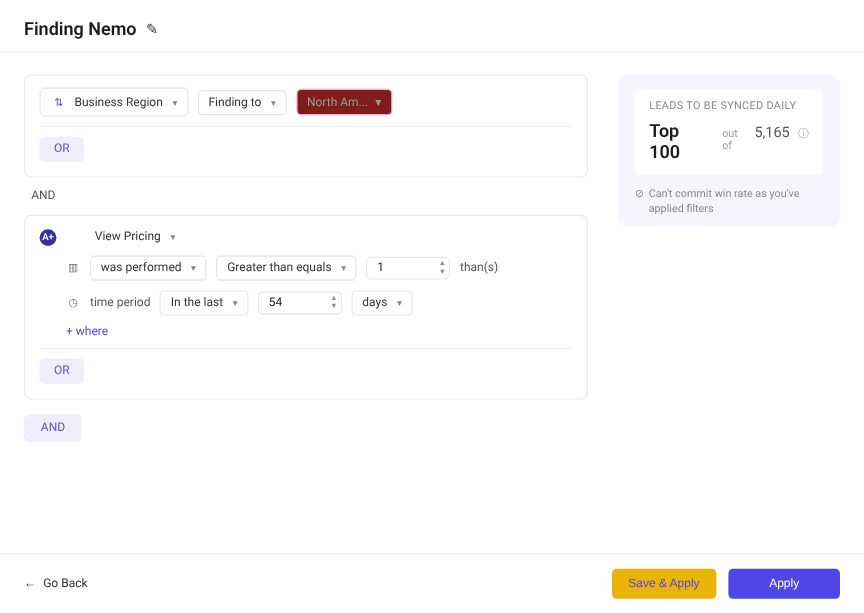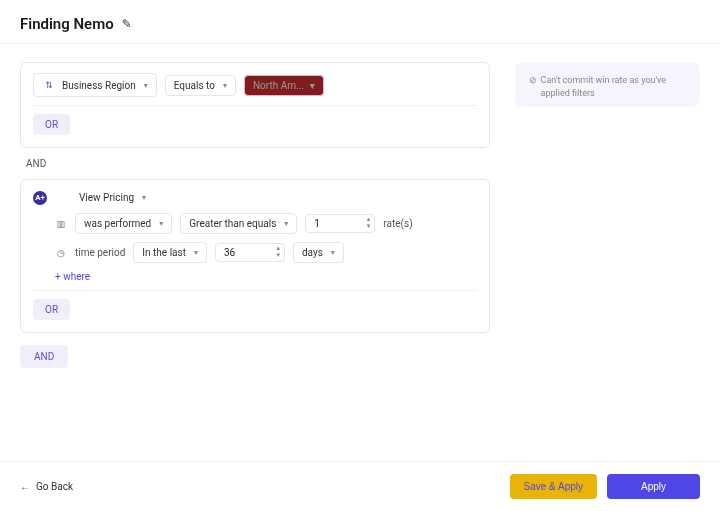"Equals to" span { text: Equals -> Finding }
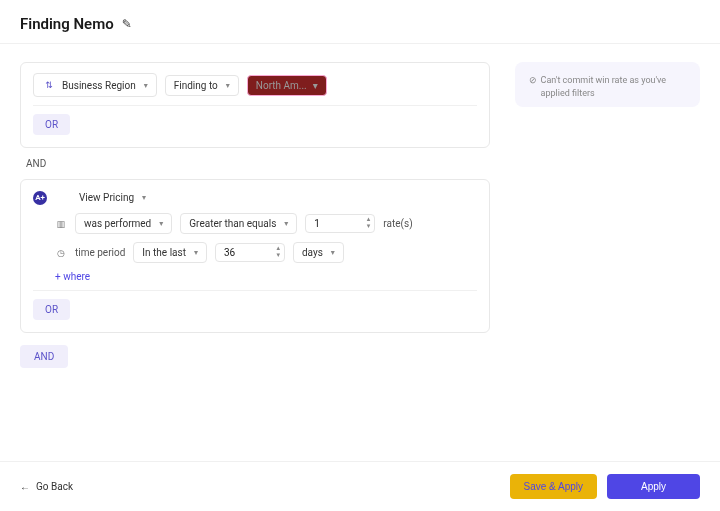"LEADS TO BE SYNCED DAILY" div.panel-inner { html: none -> <div> <div>LEADS TO BE SYNCED DAILY</div> <div> <span>Top 100</span> <span>out of</span> <span>5,165</span> <span>ⓘ</span> </div> </div> }
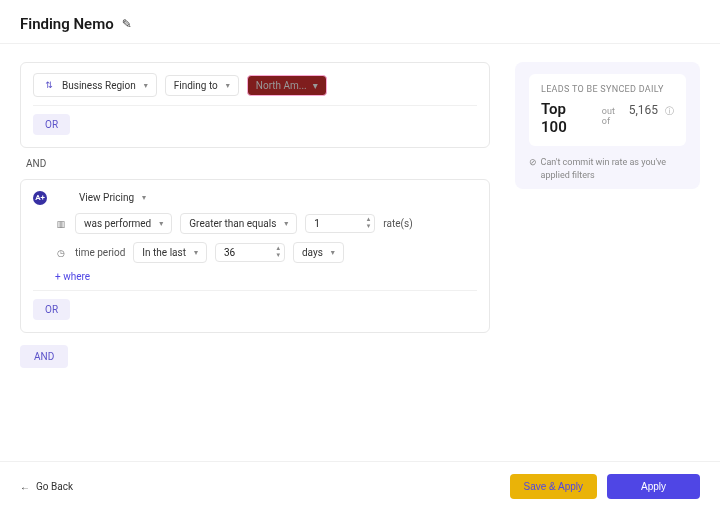"rate(s)" span.plain { text: rate -> than }
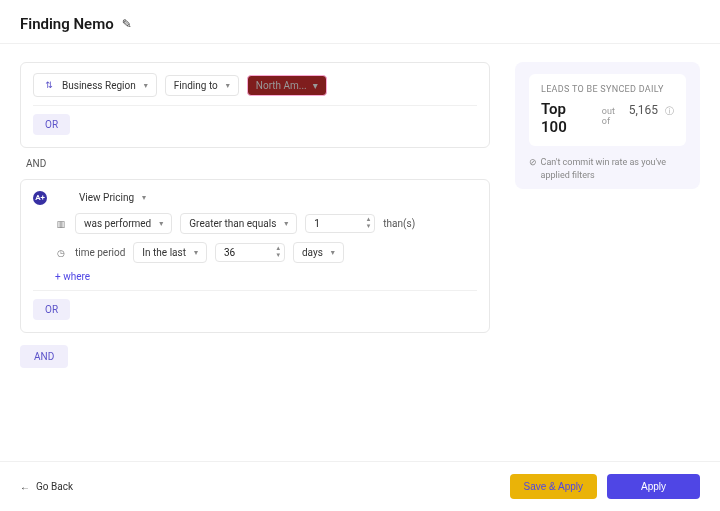"36" span { text: 36 -> 54 }
